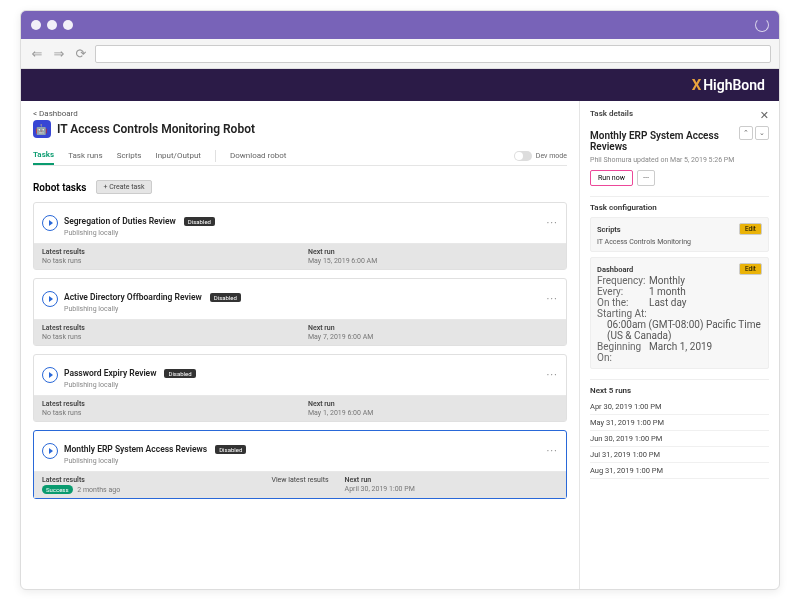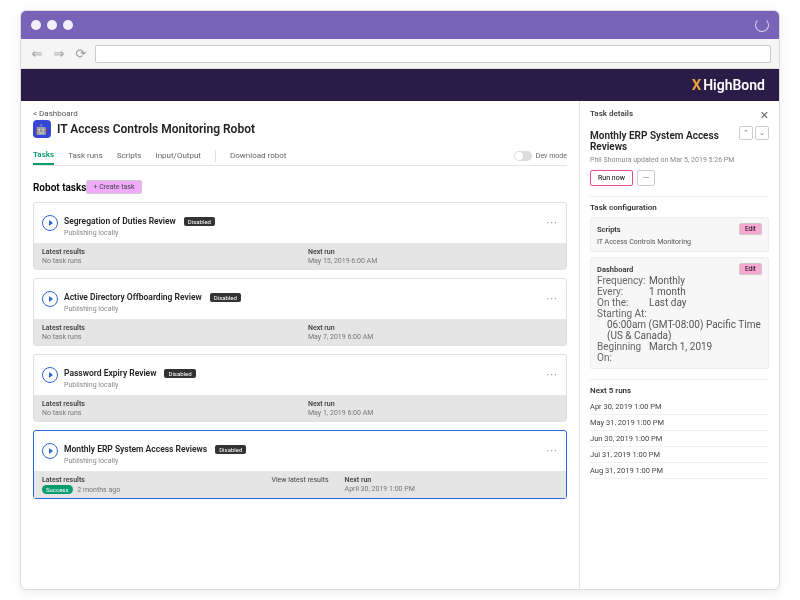"Robot tasks" .section-title { gap: none -> 10px }
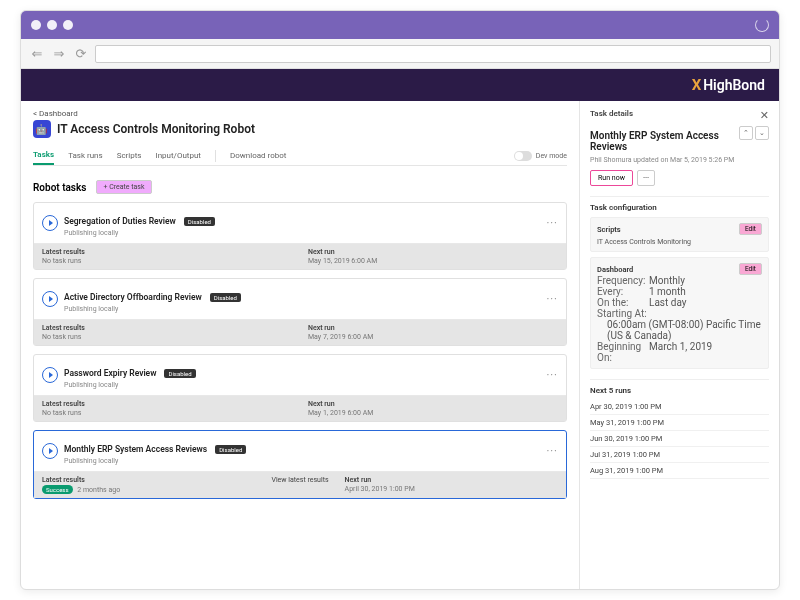"+ Create task" .create-btn { background: #f0abfc -> #e5e5e5 }
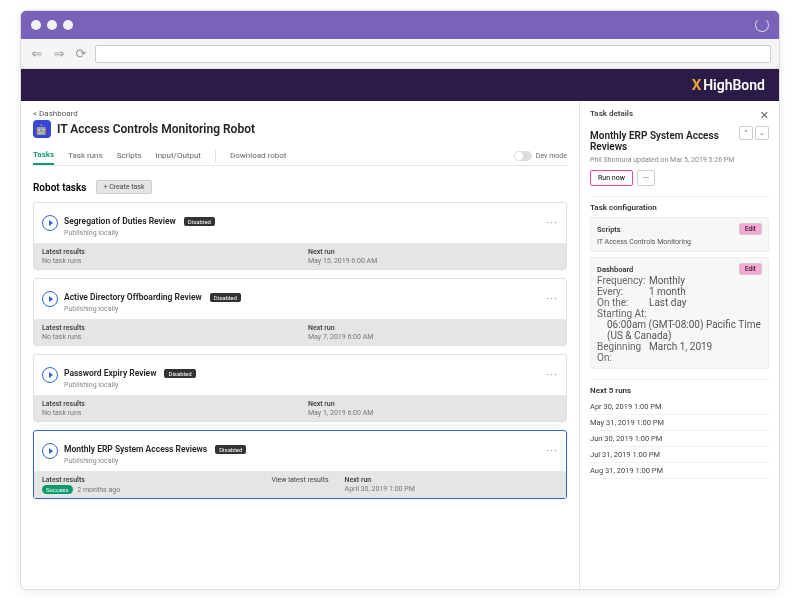"Edit" .edit-btn { background: #f9a8d4 -> #eab308 }
